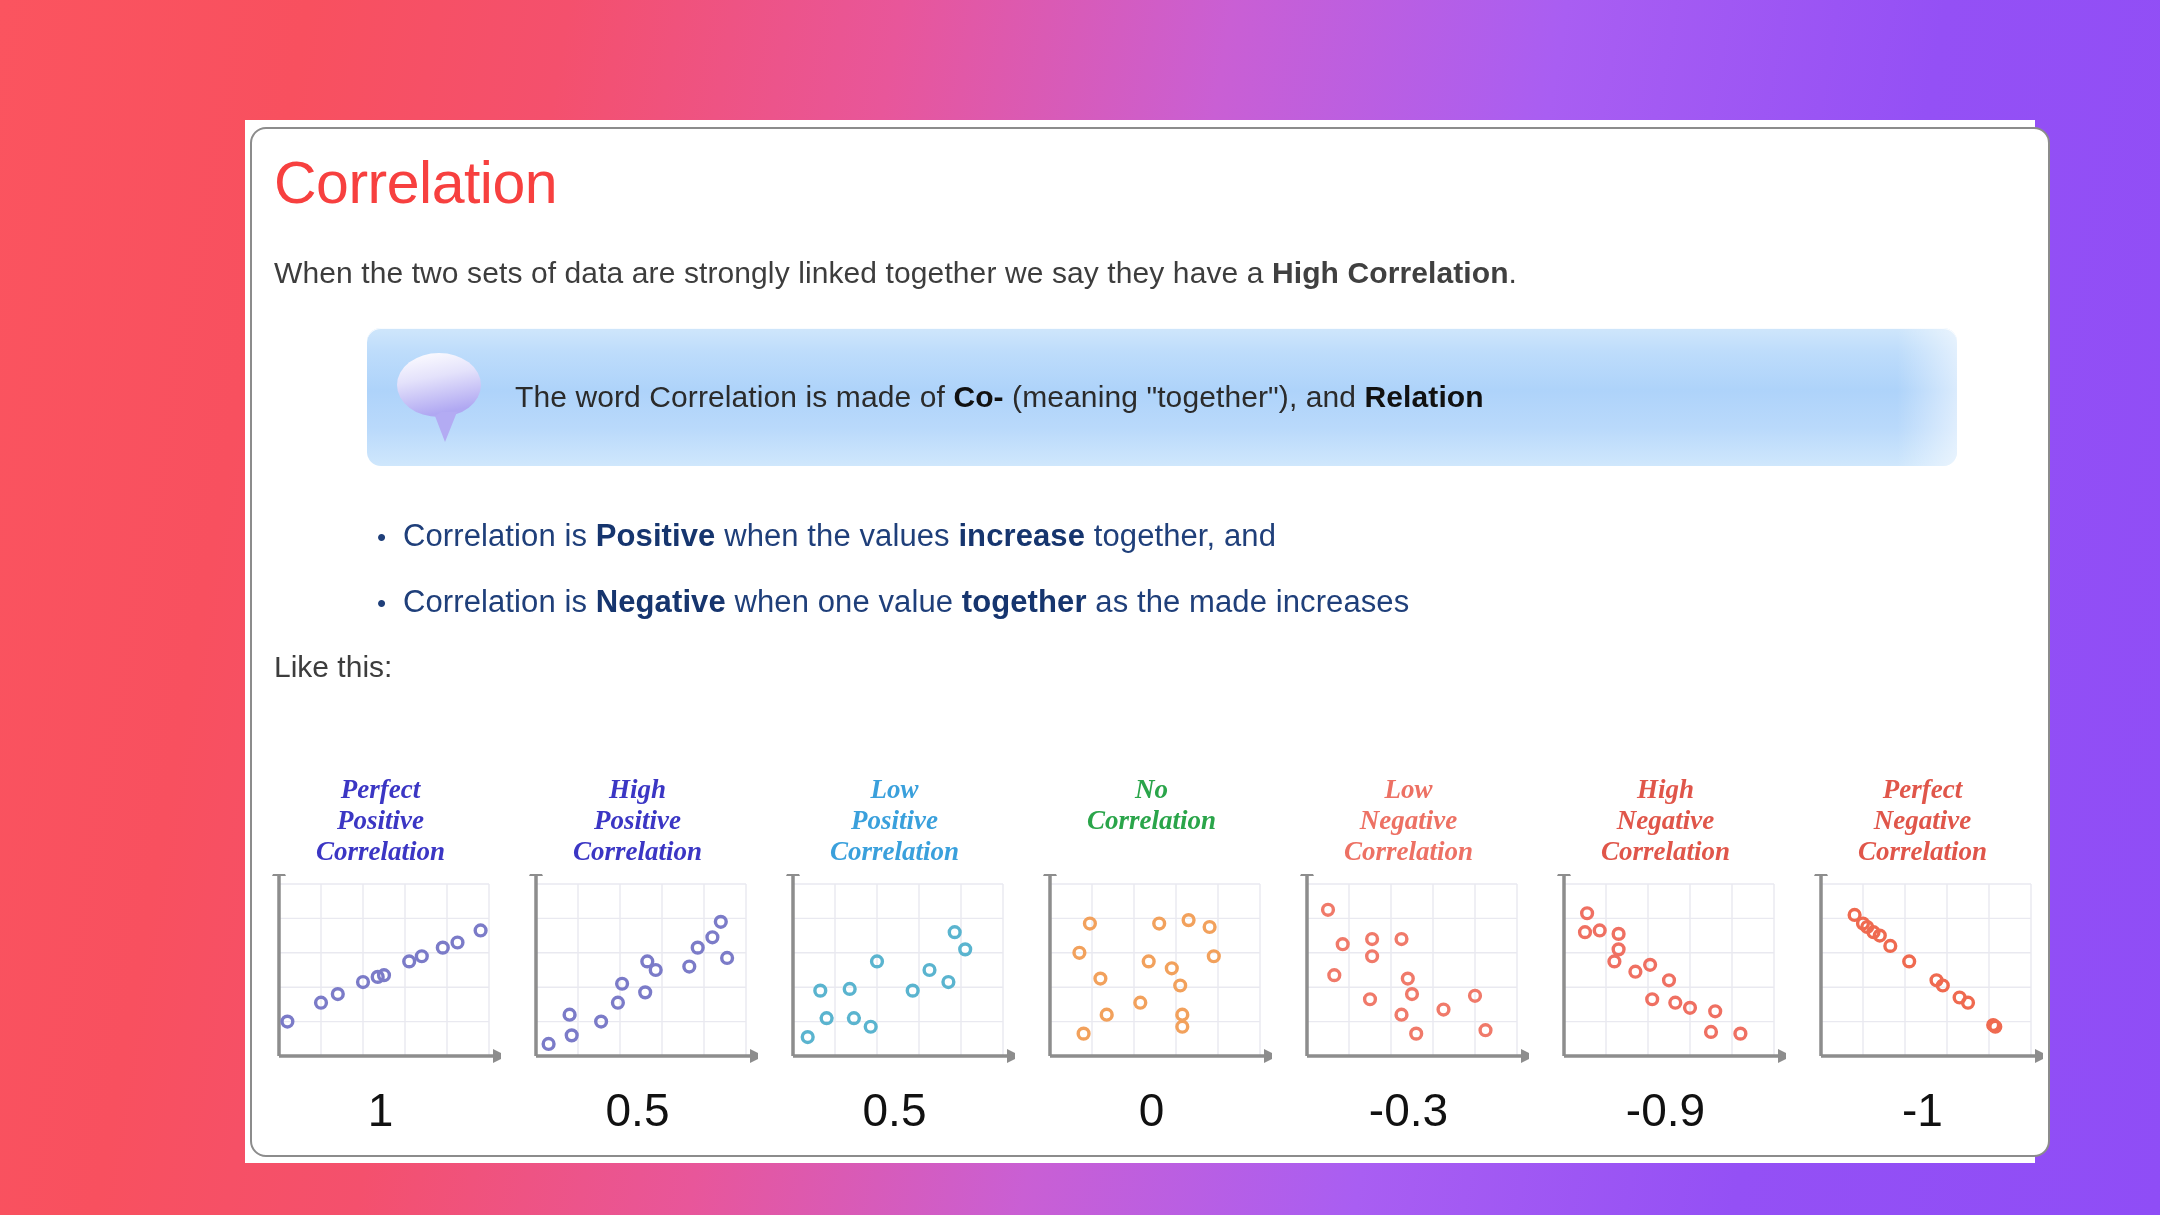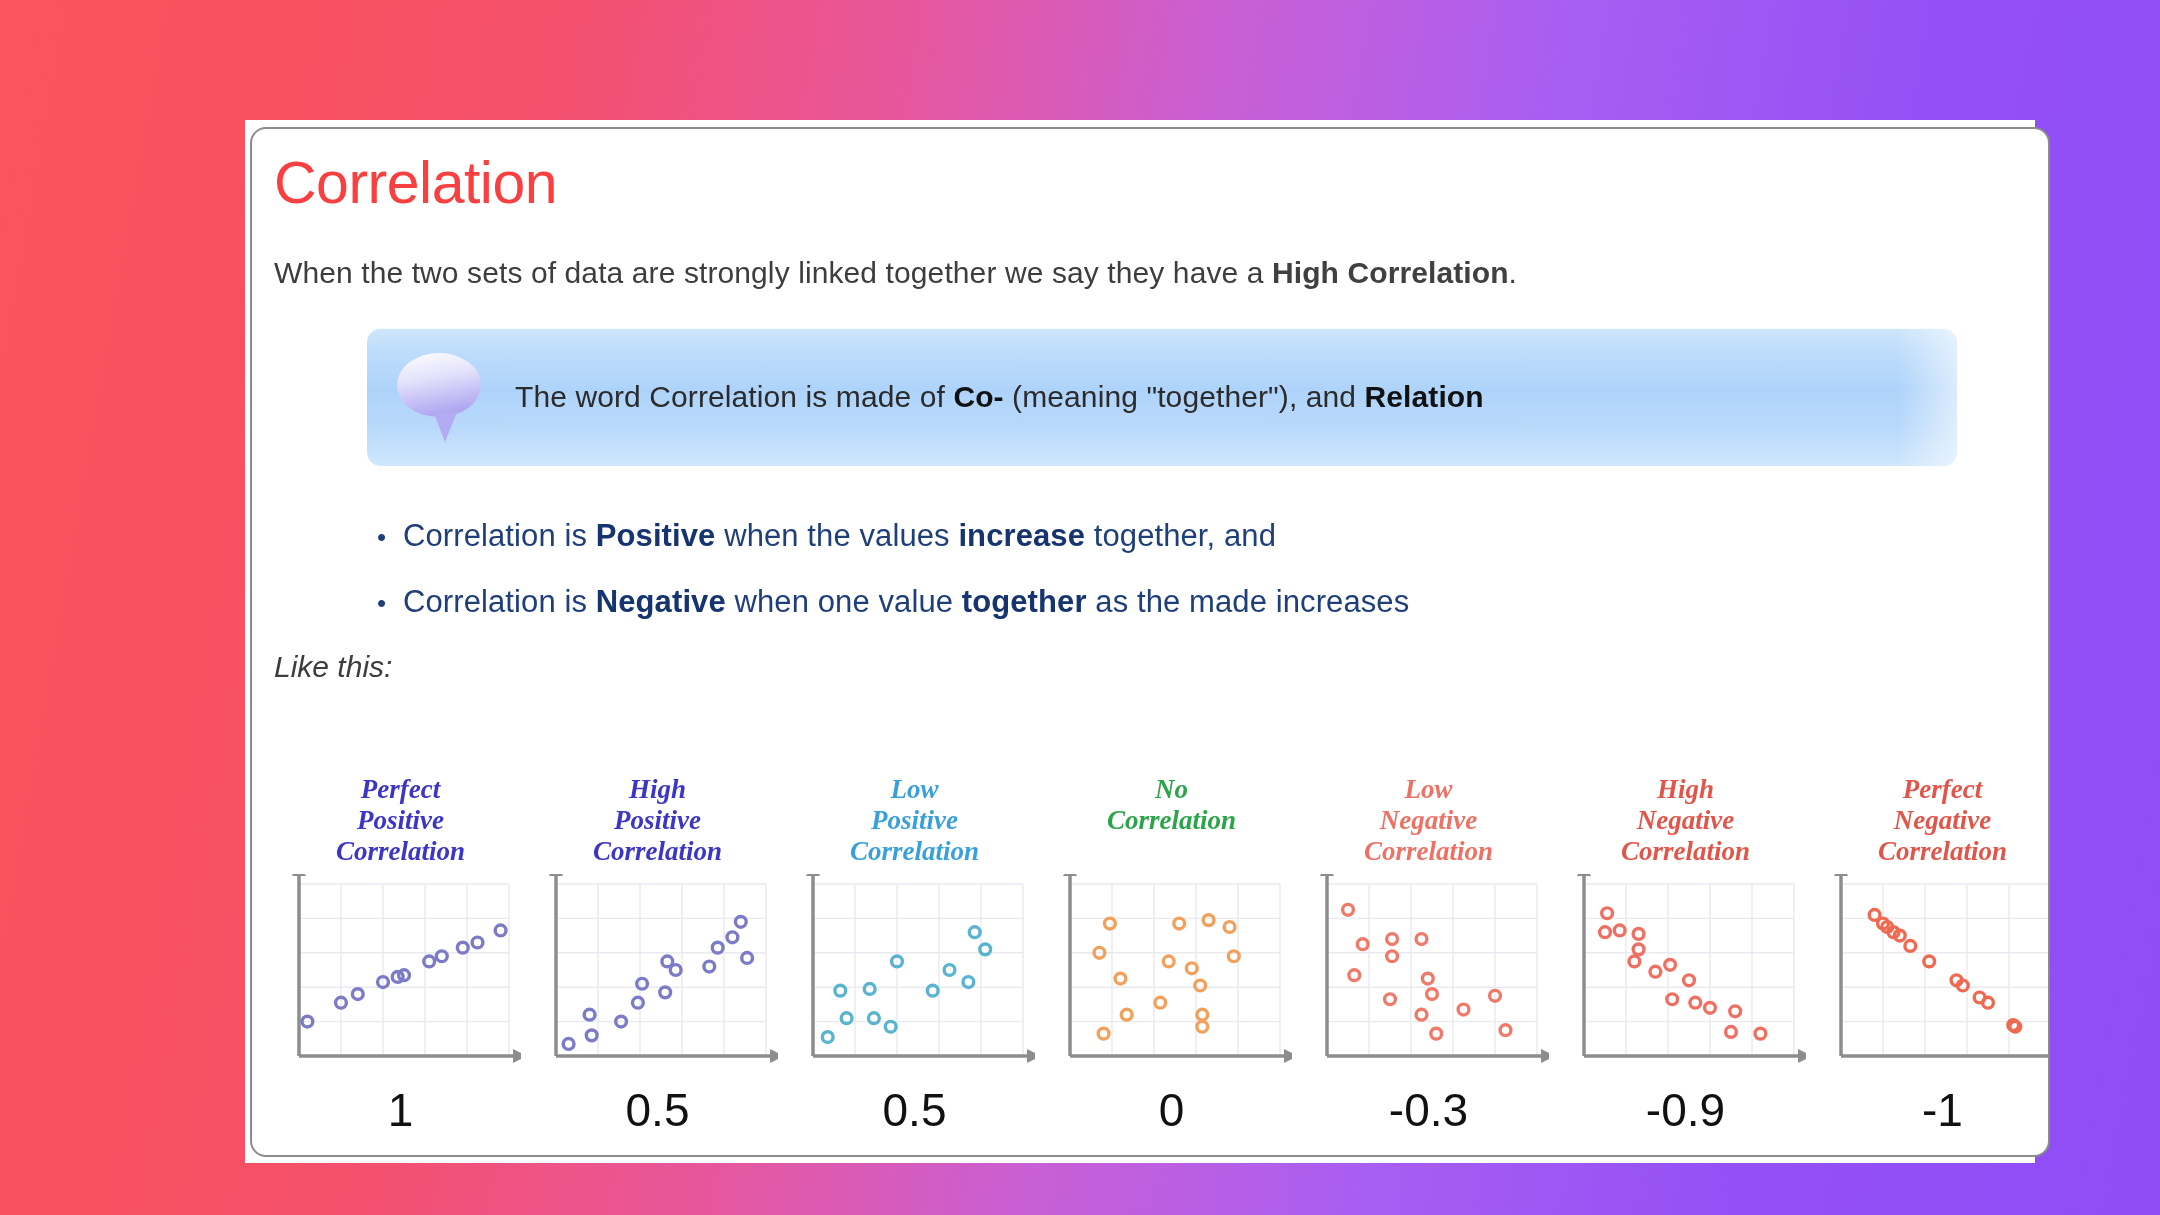"Like this:" .like-this { font-style: italic -> none }
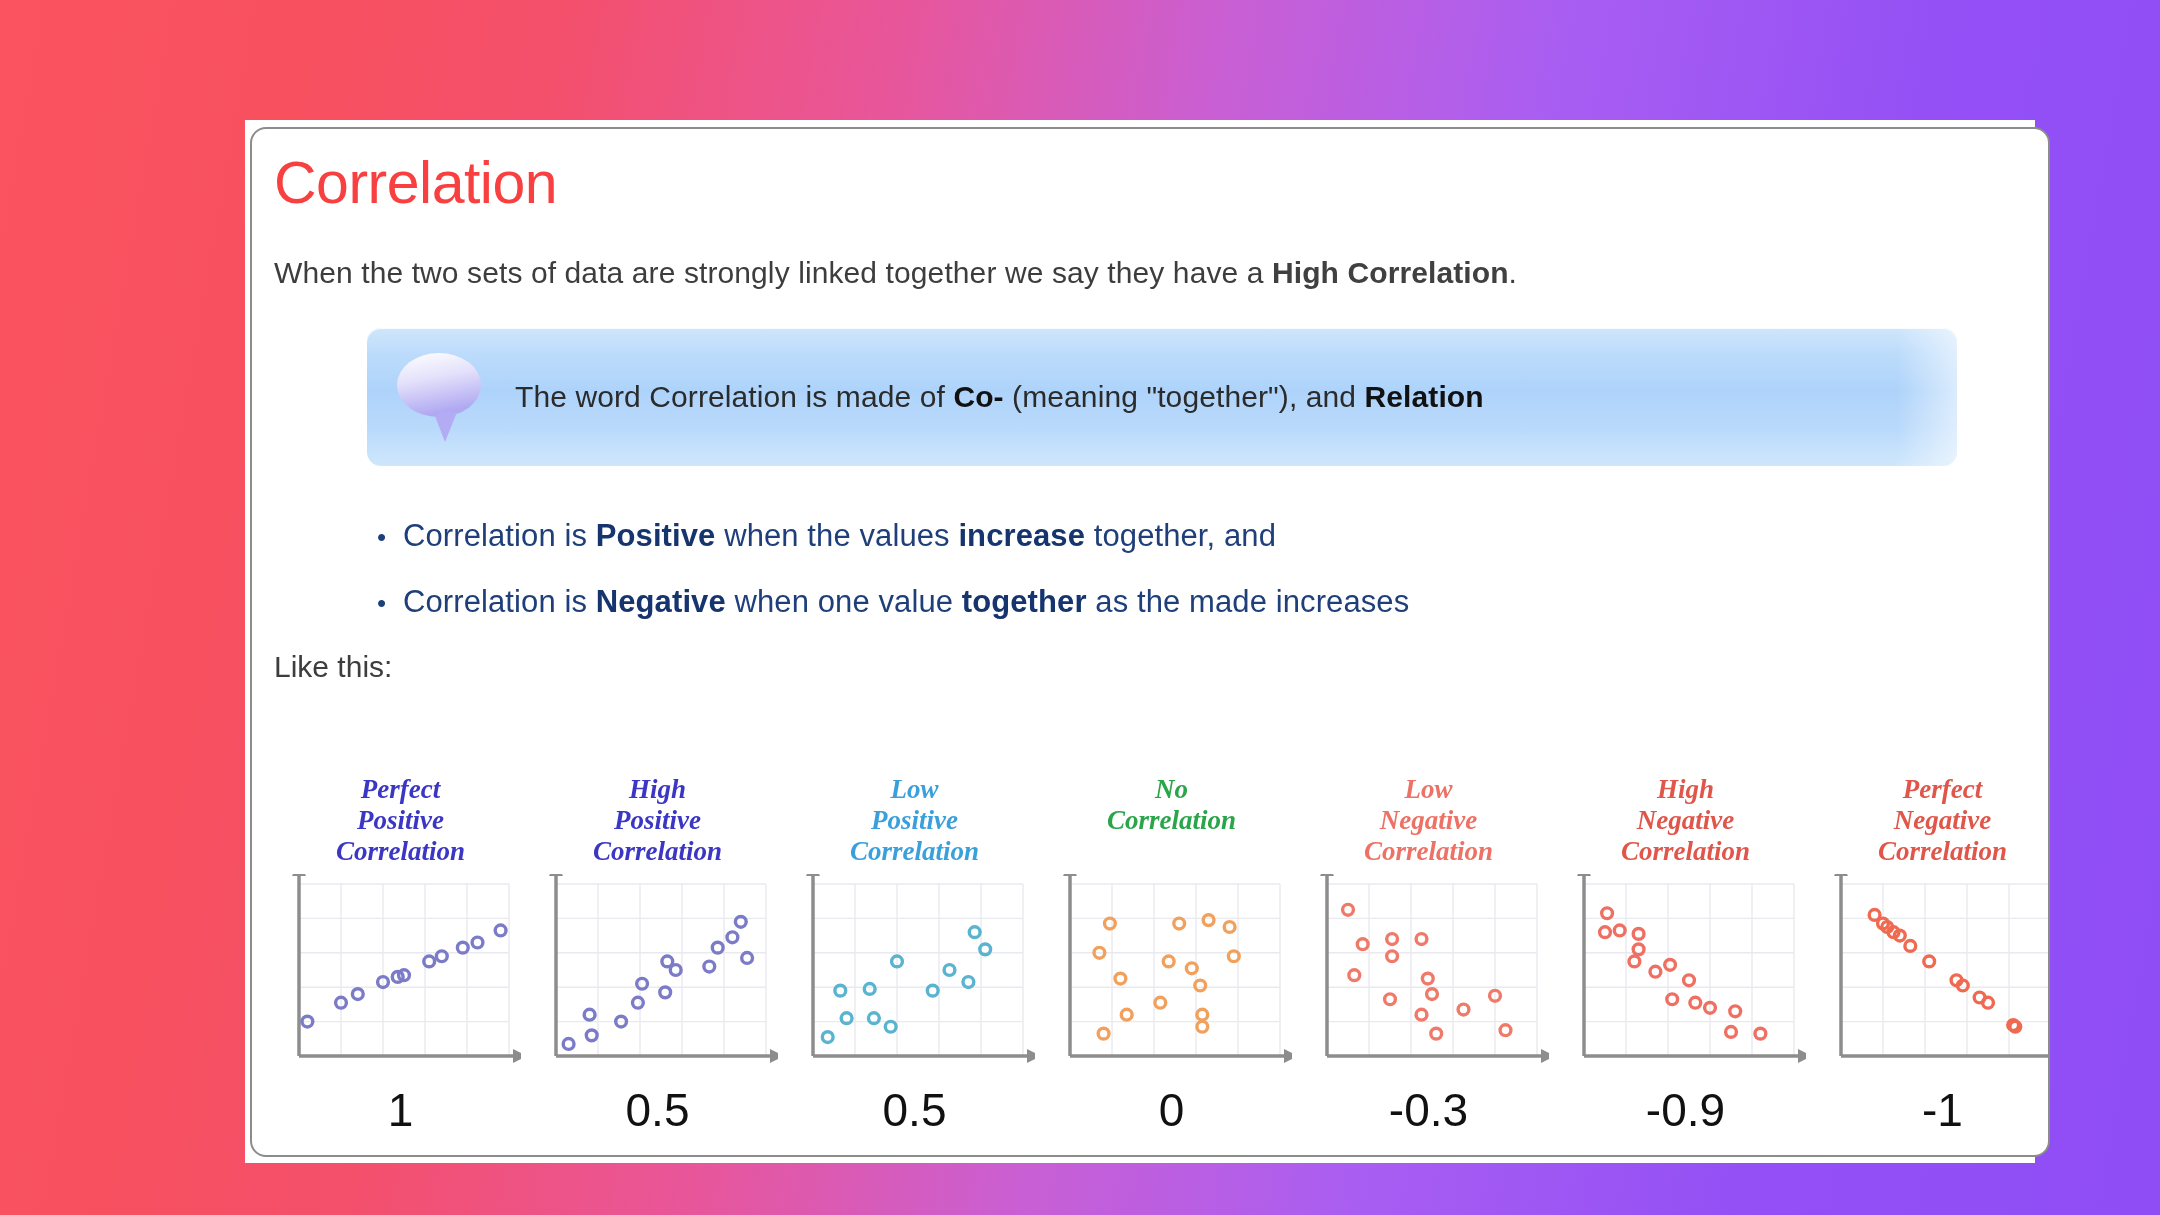"Perfect" .charts { left: 20px -> 0 }
